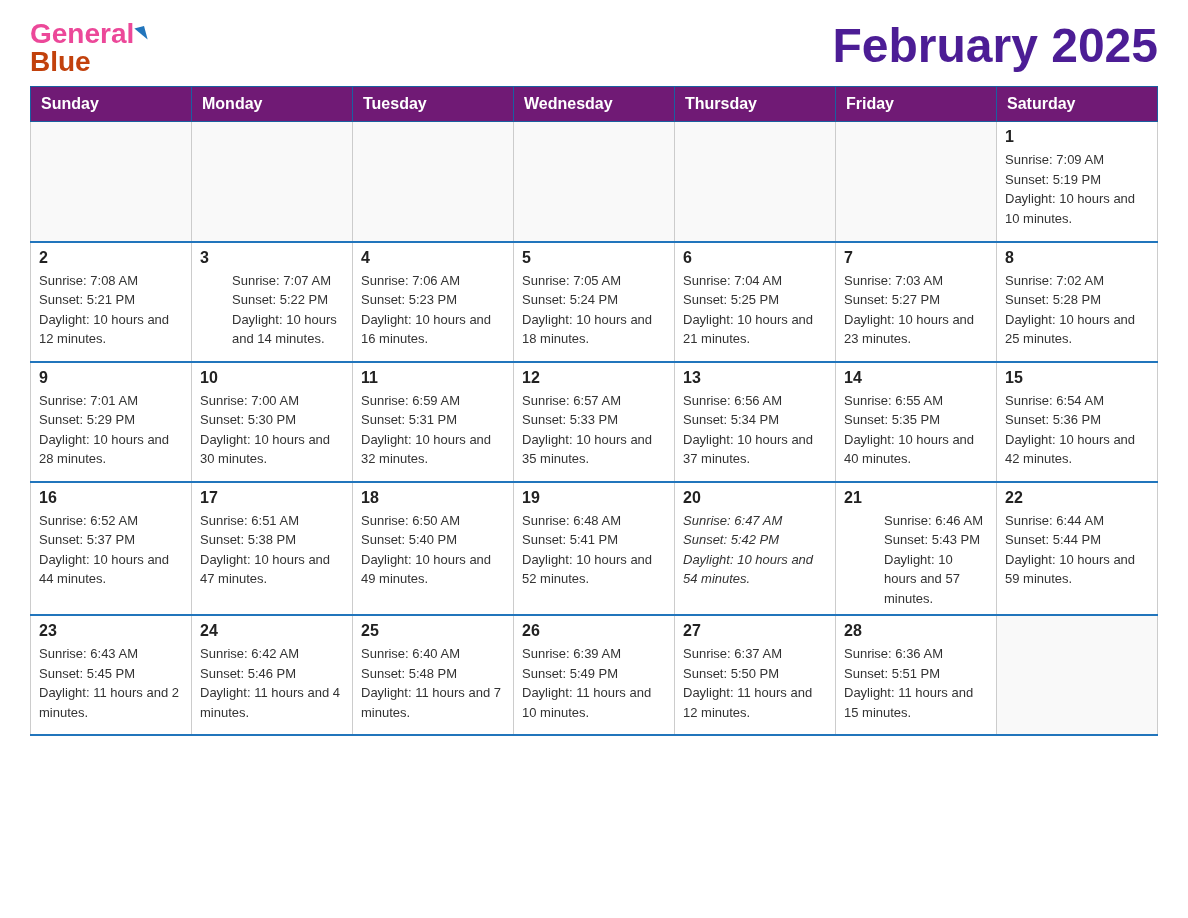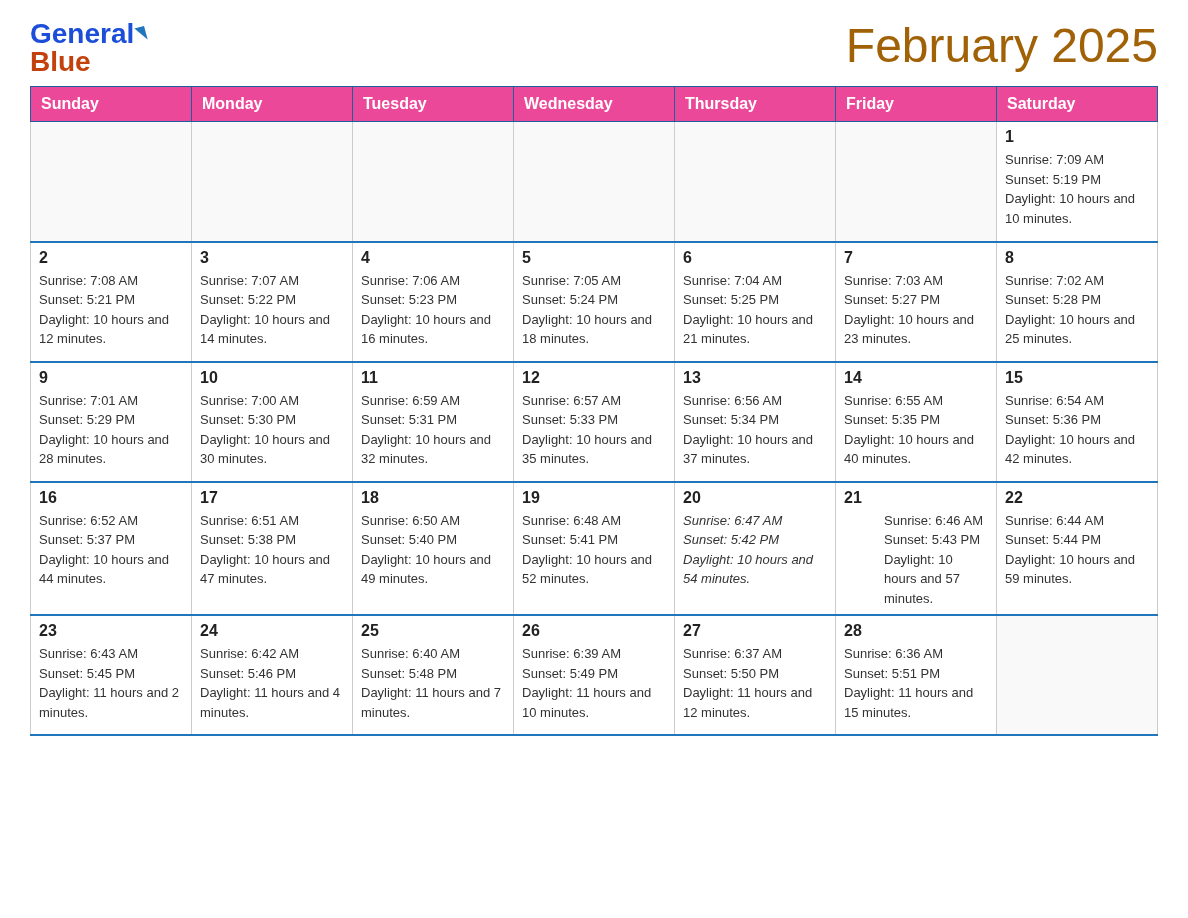"General" .logo-general { color: #1d4ed8 -> #ec4899 }
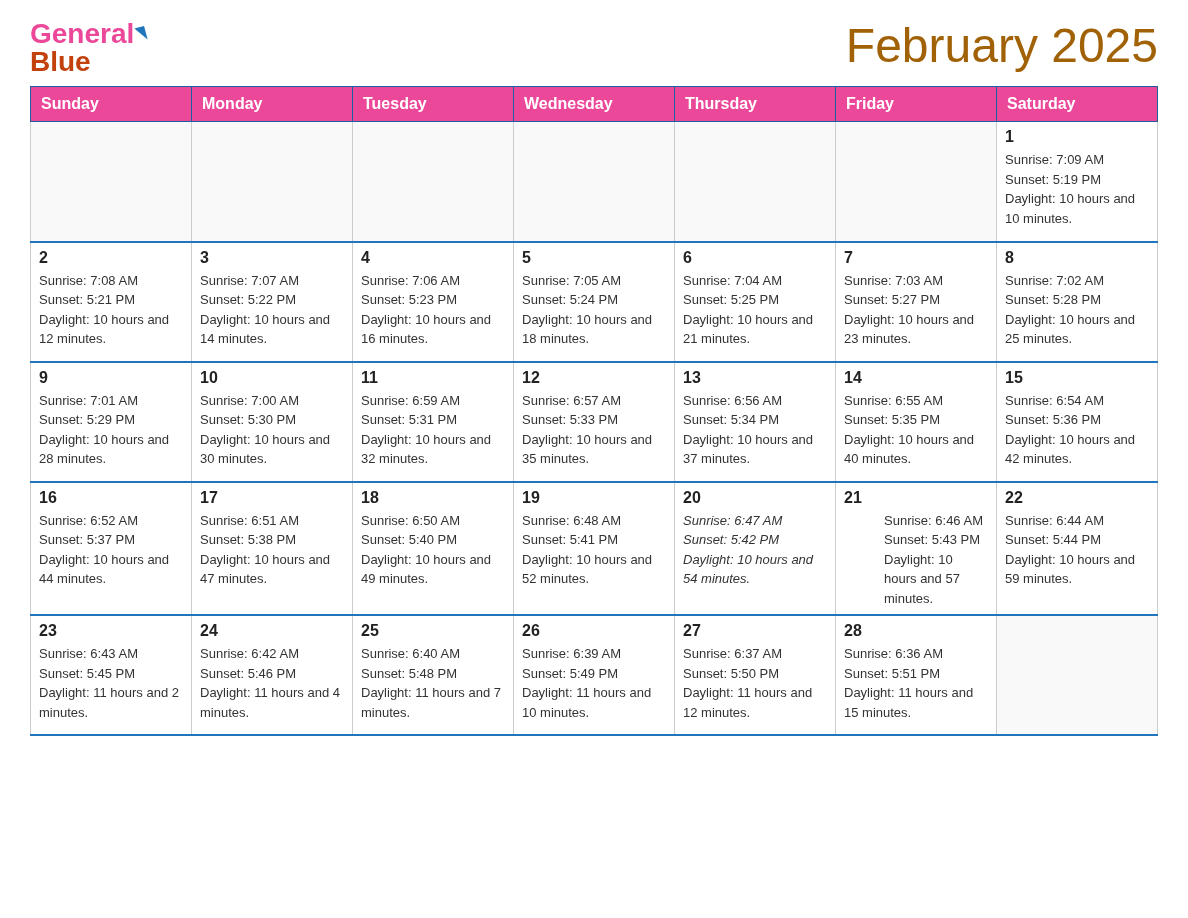"February 2025" .month-title { color: #a16207 -> #4c1d95; font-weight: normal -> bold }
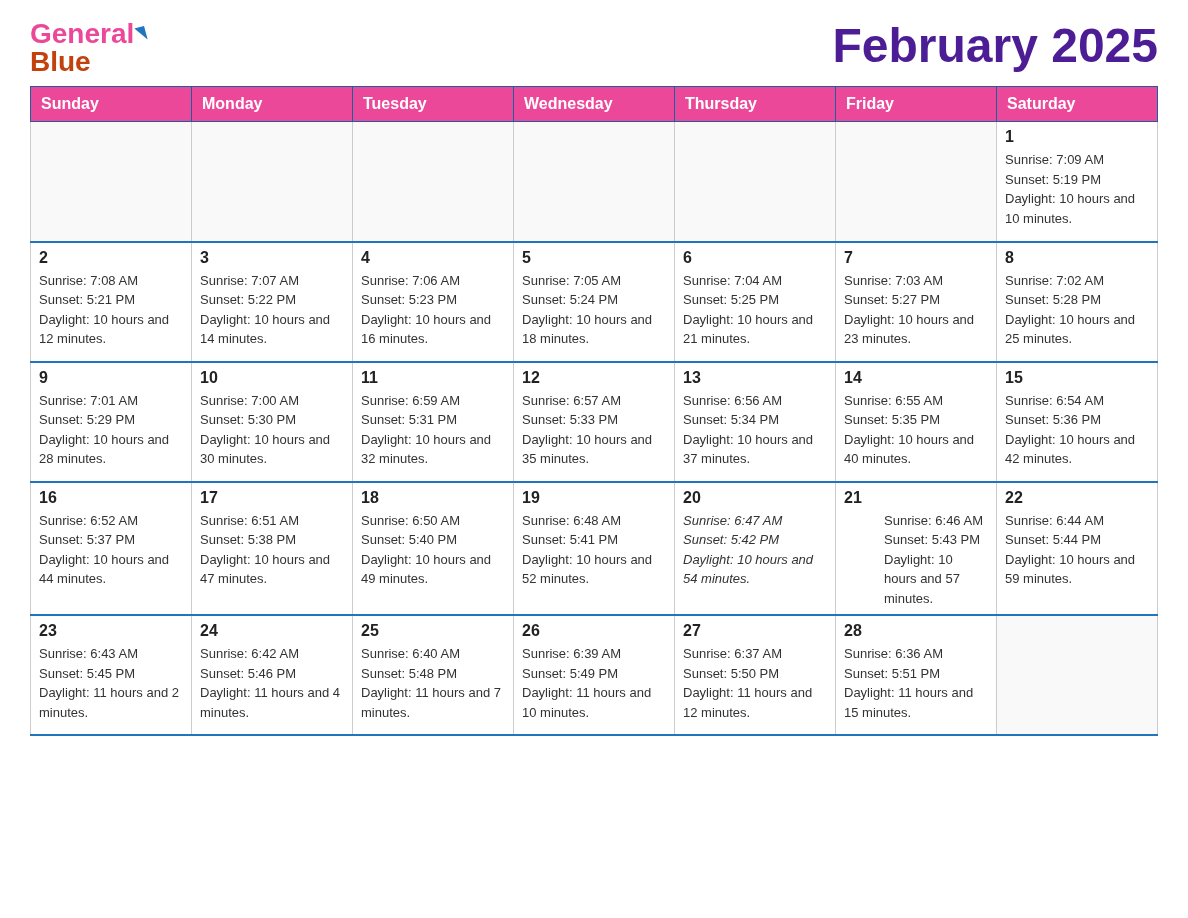"Sunday" thead th { background-color: #ec4899 -> #701a75 }
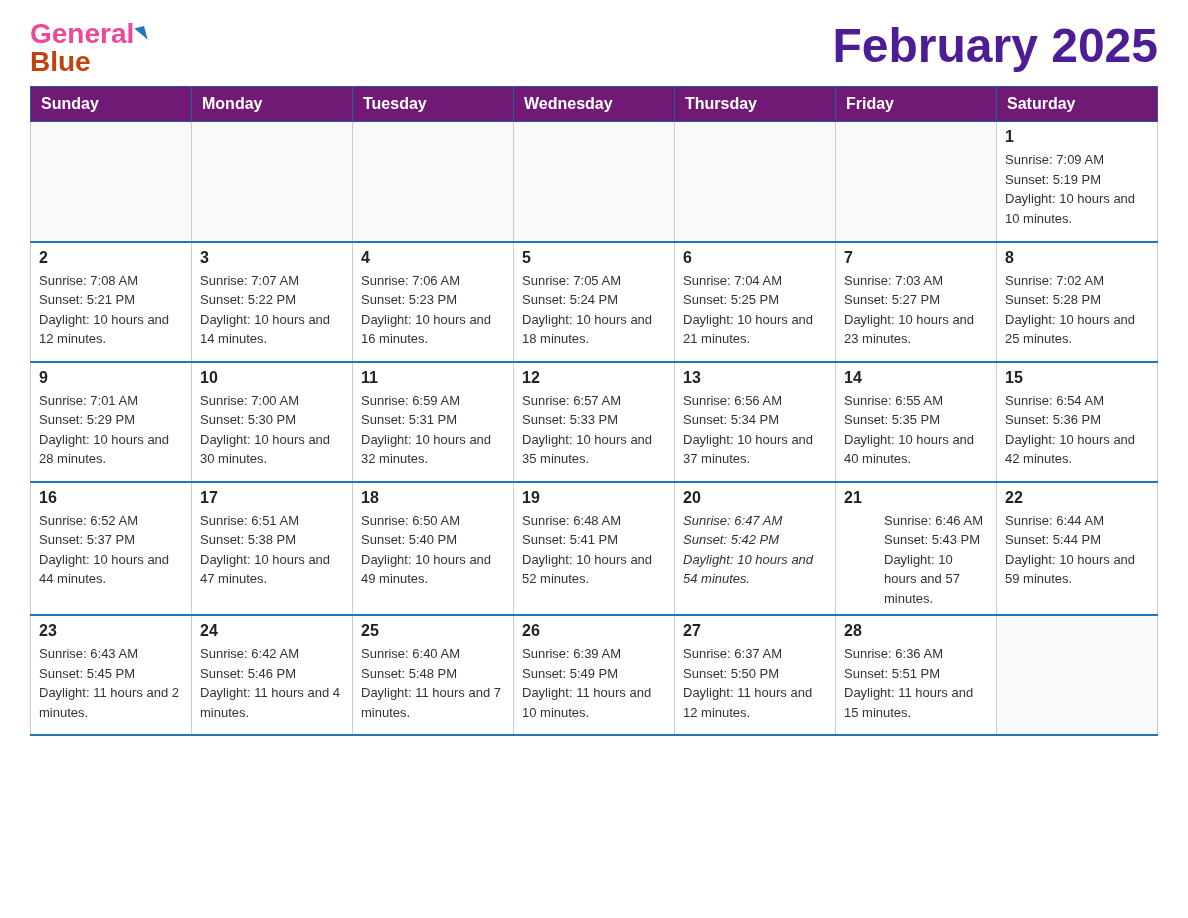"Sunrise: 7:07 AM" div.day-info { margin-left: none -> 32px }
